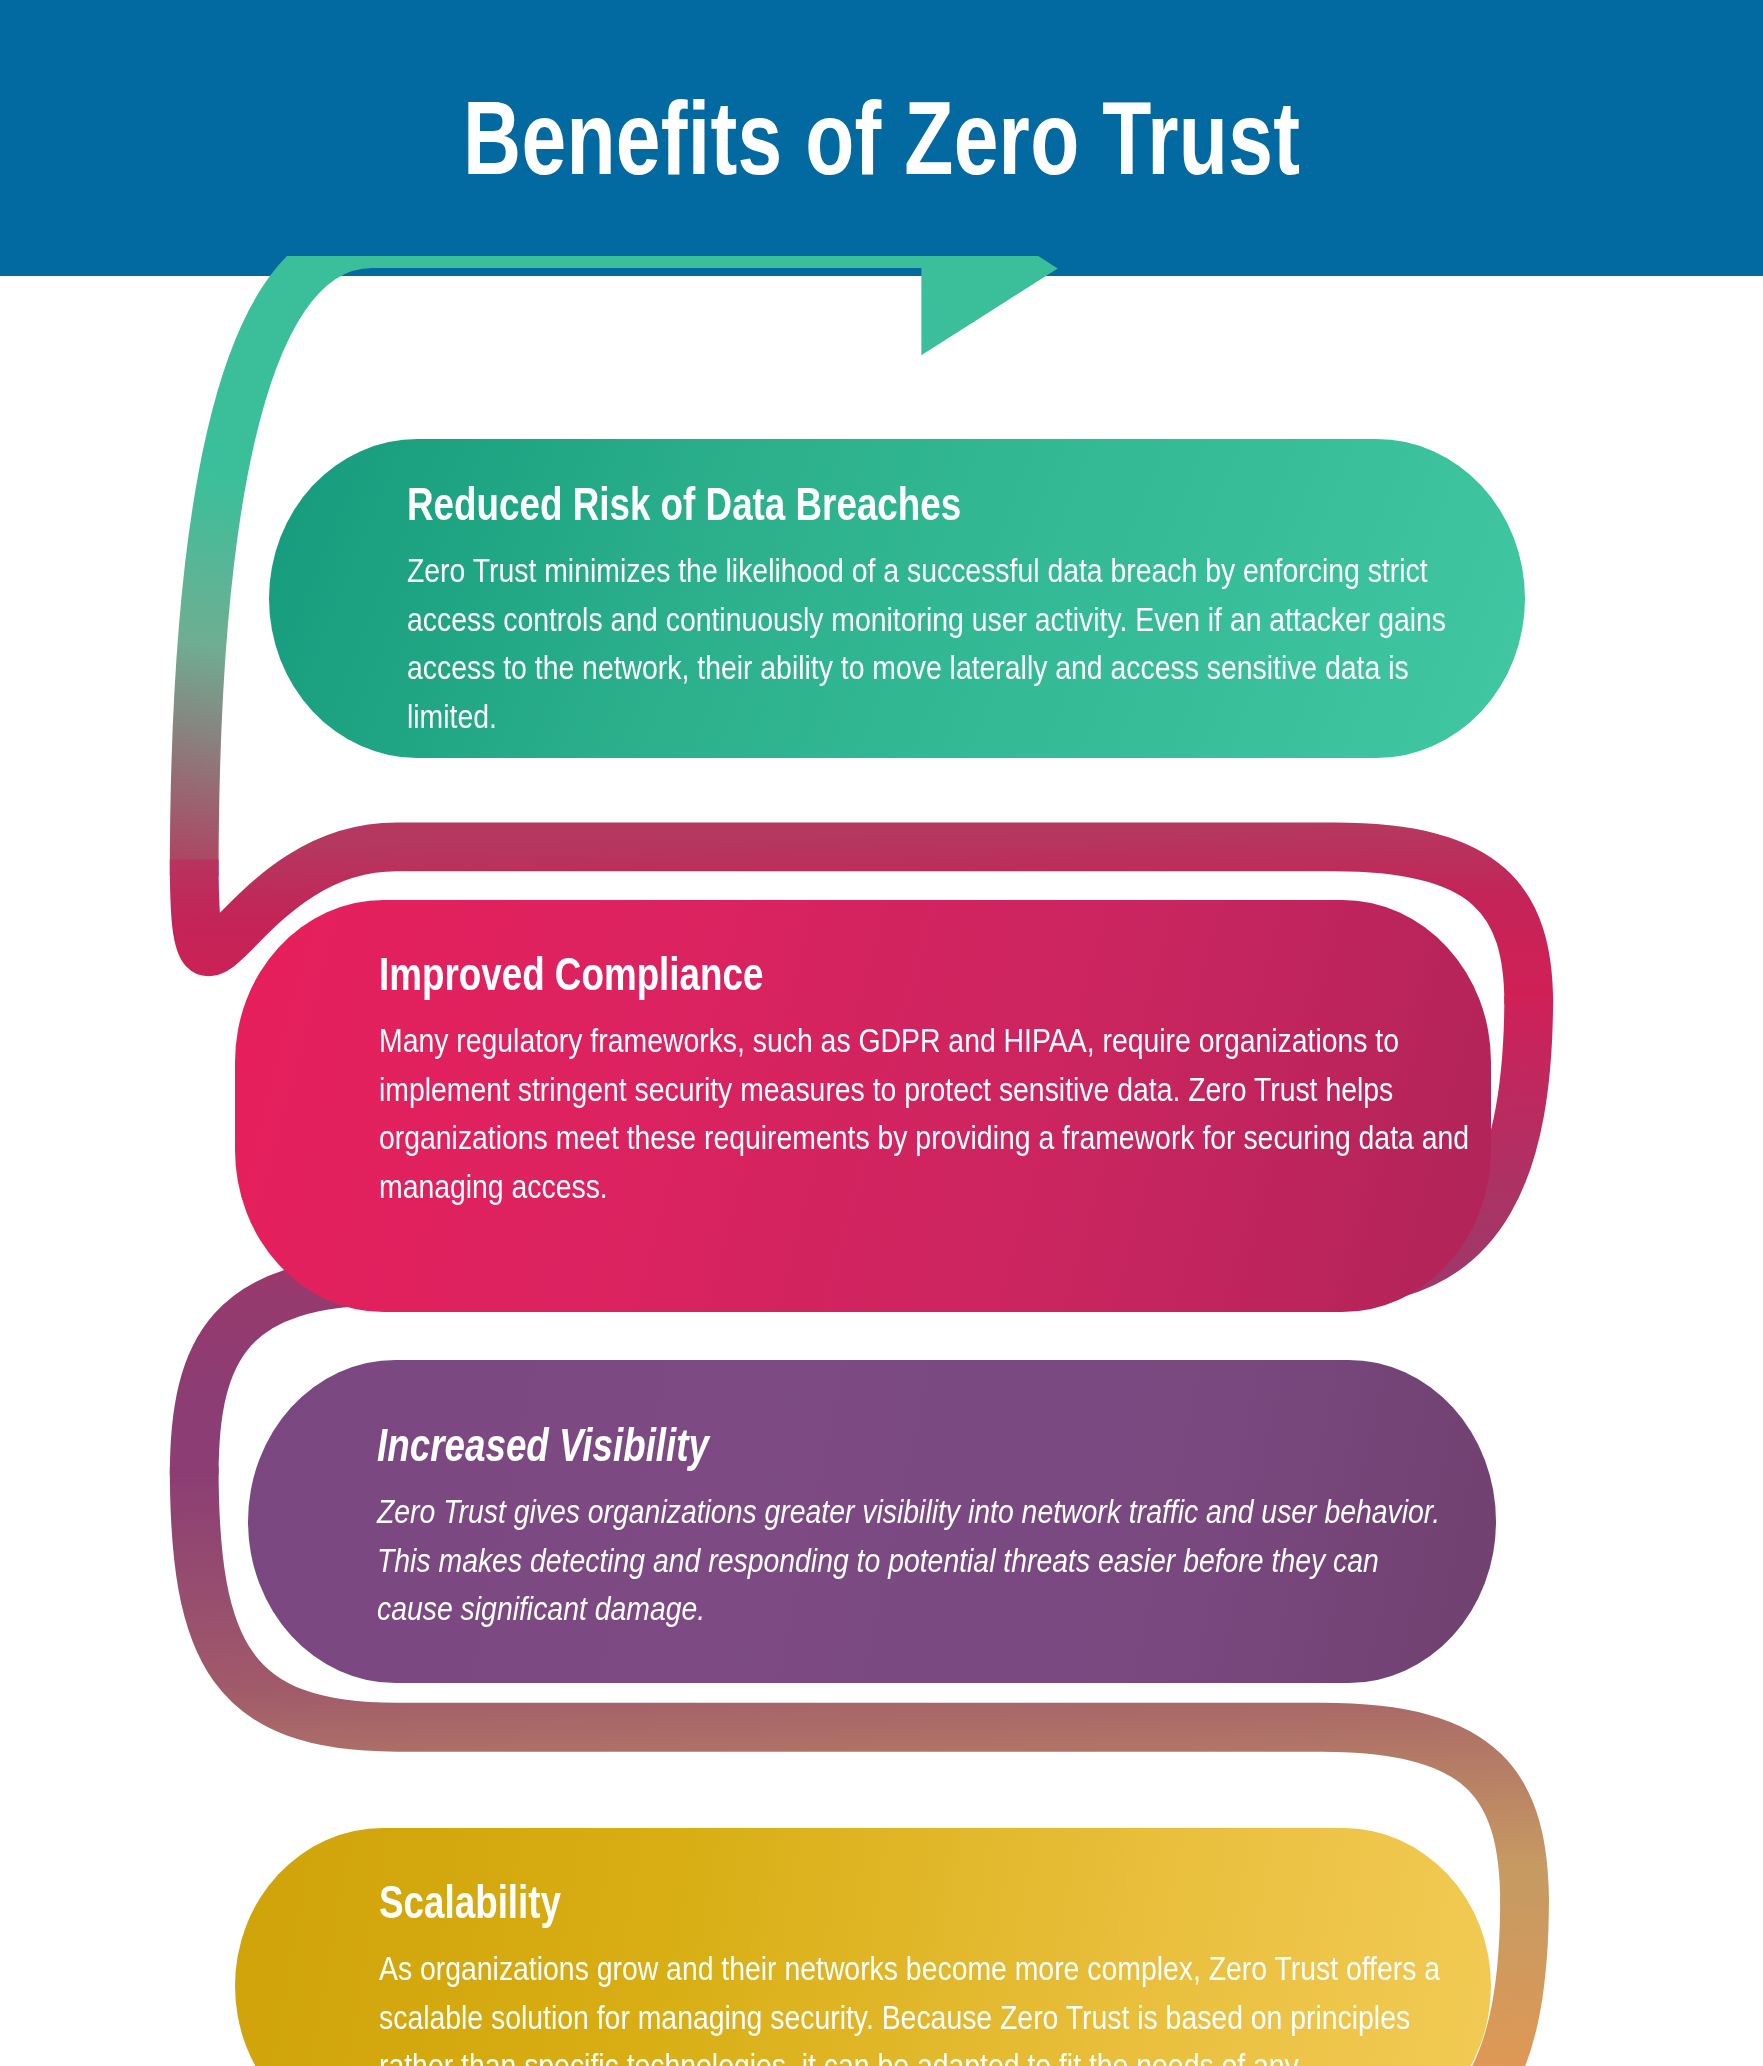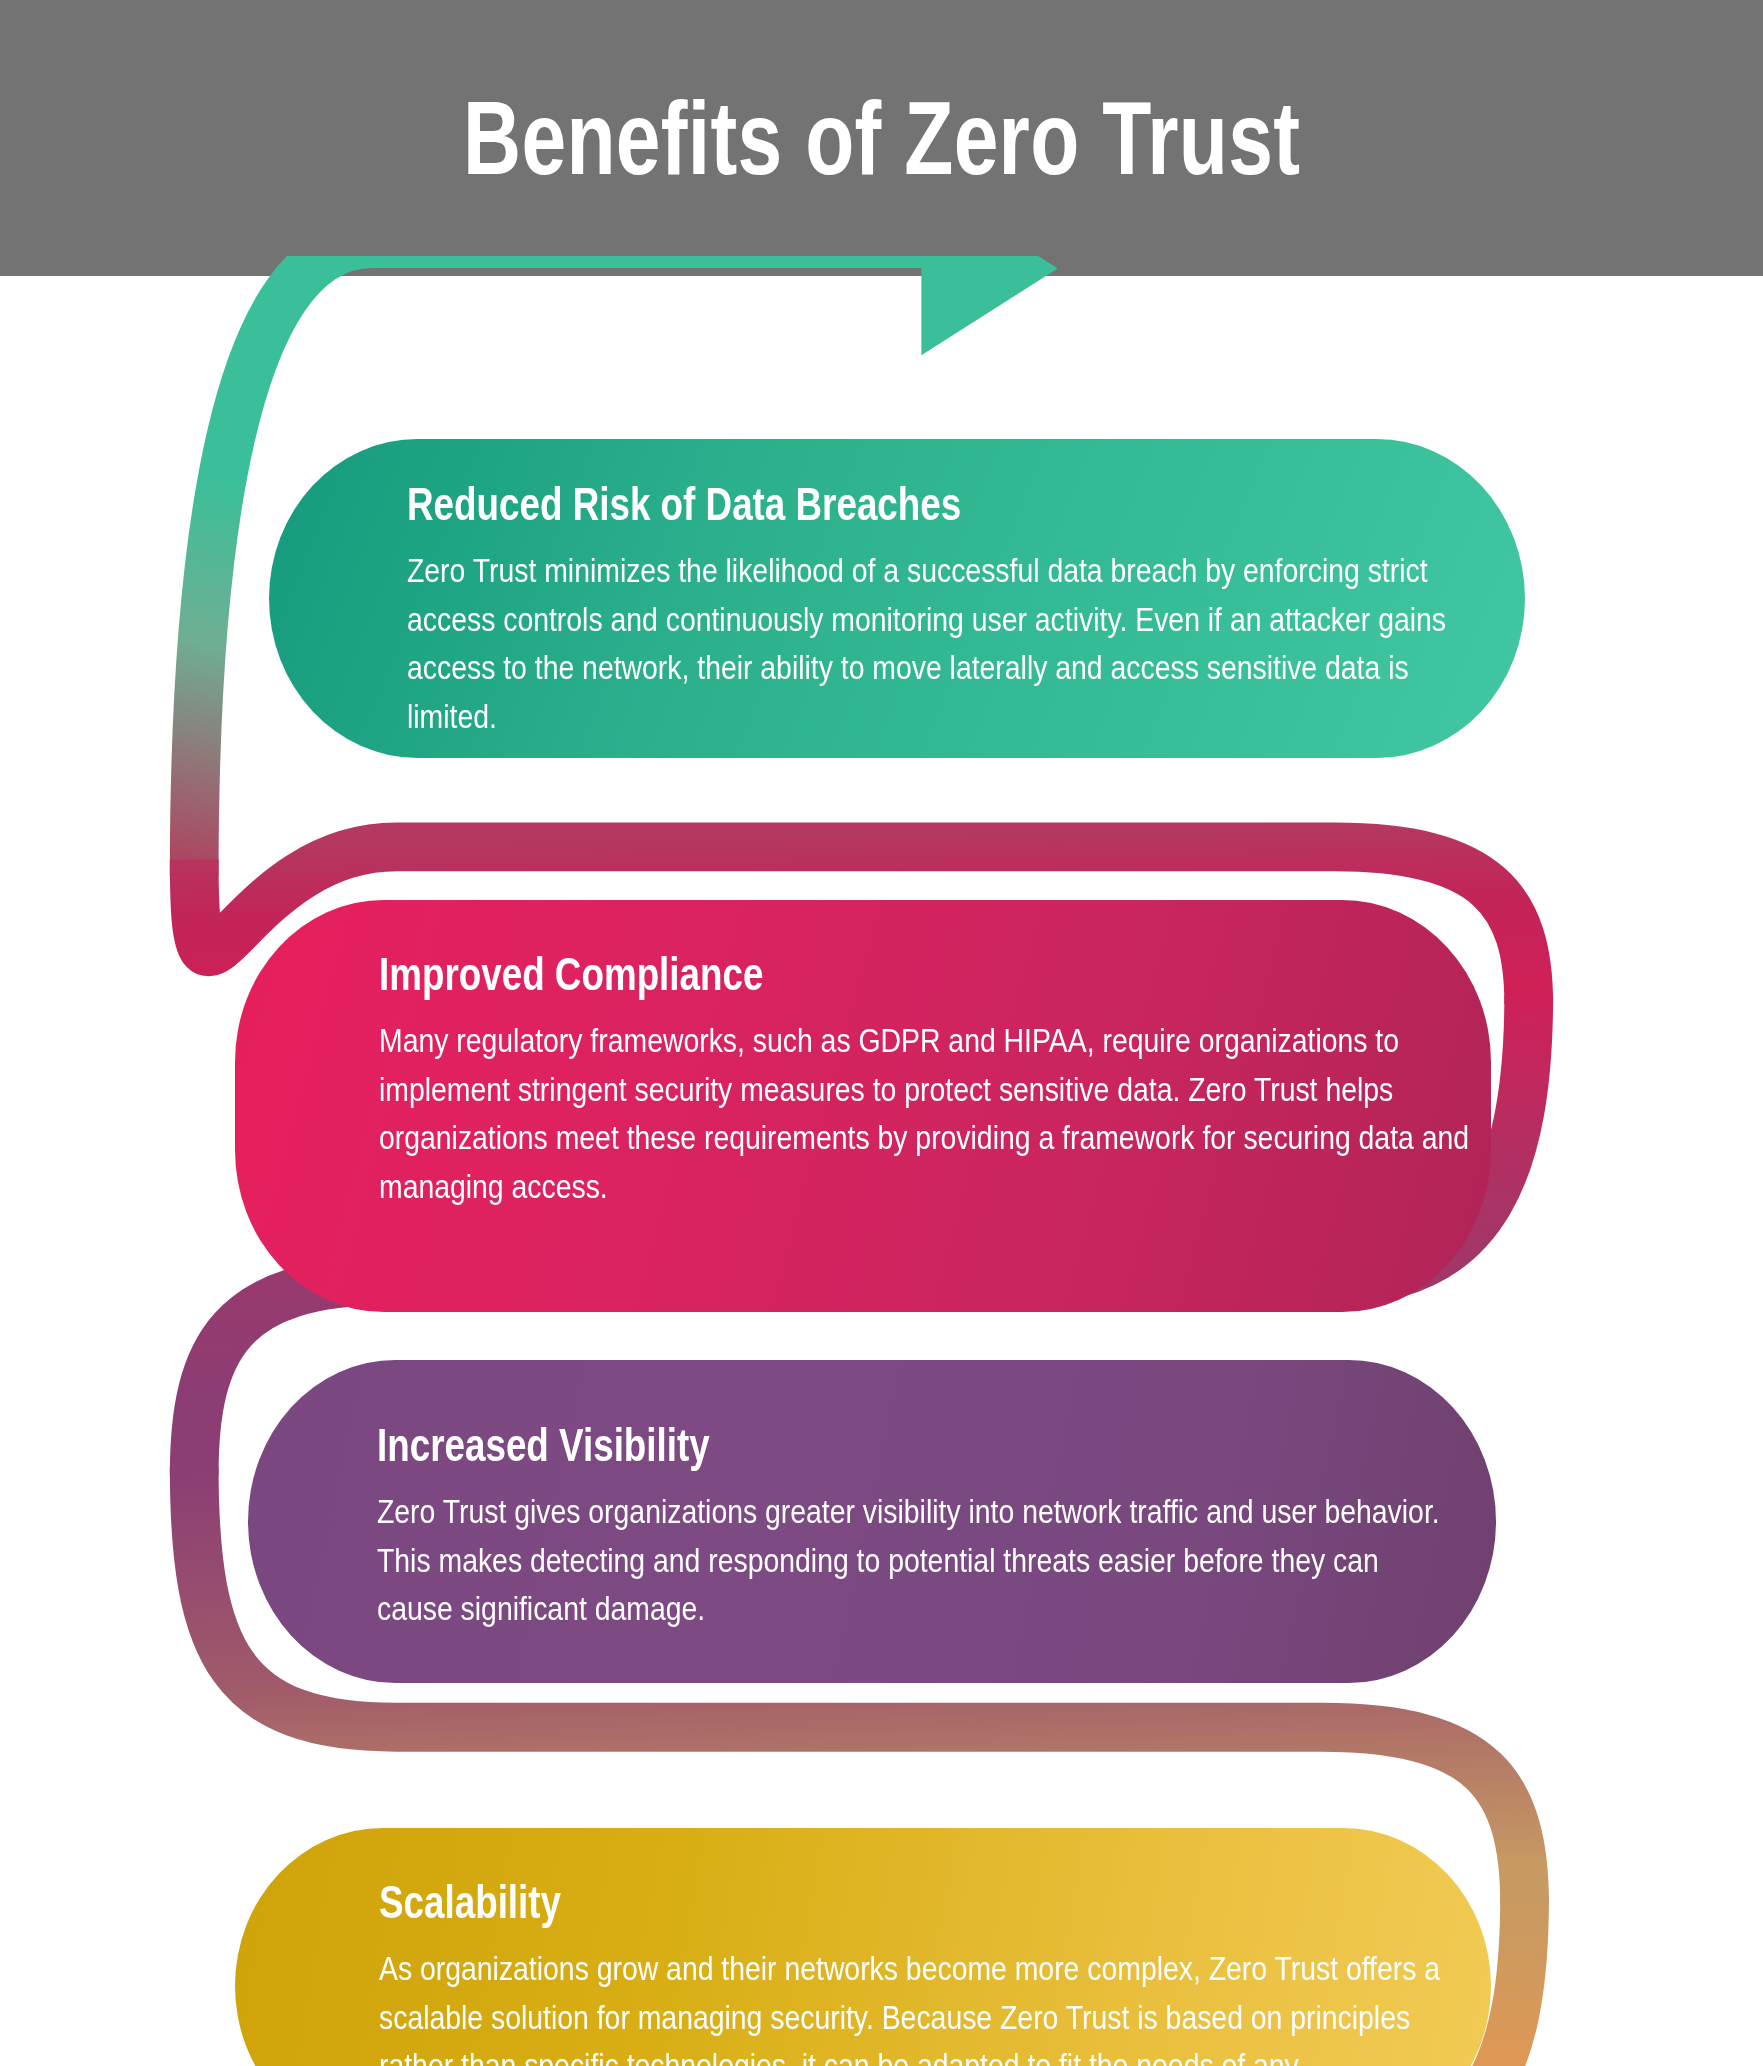"Benefits of Zero Trust" #header { background: #737373 -> #0369a1 }
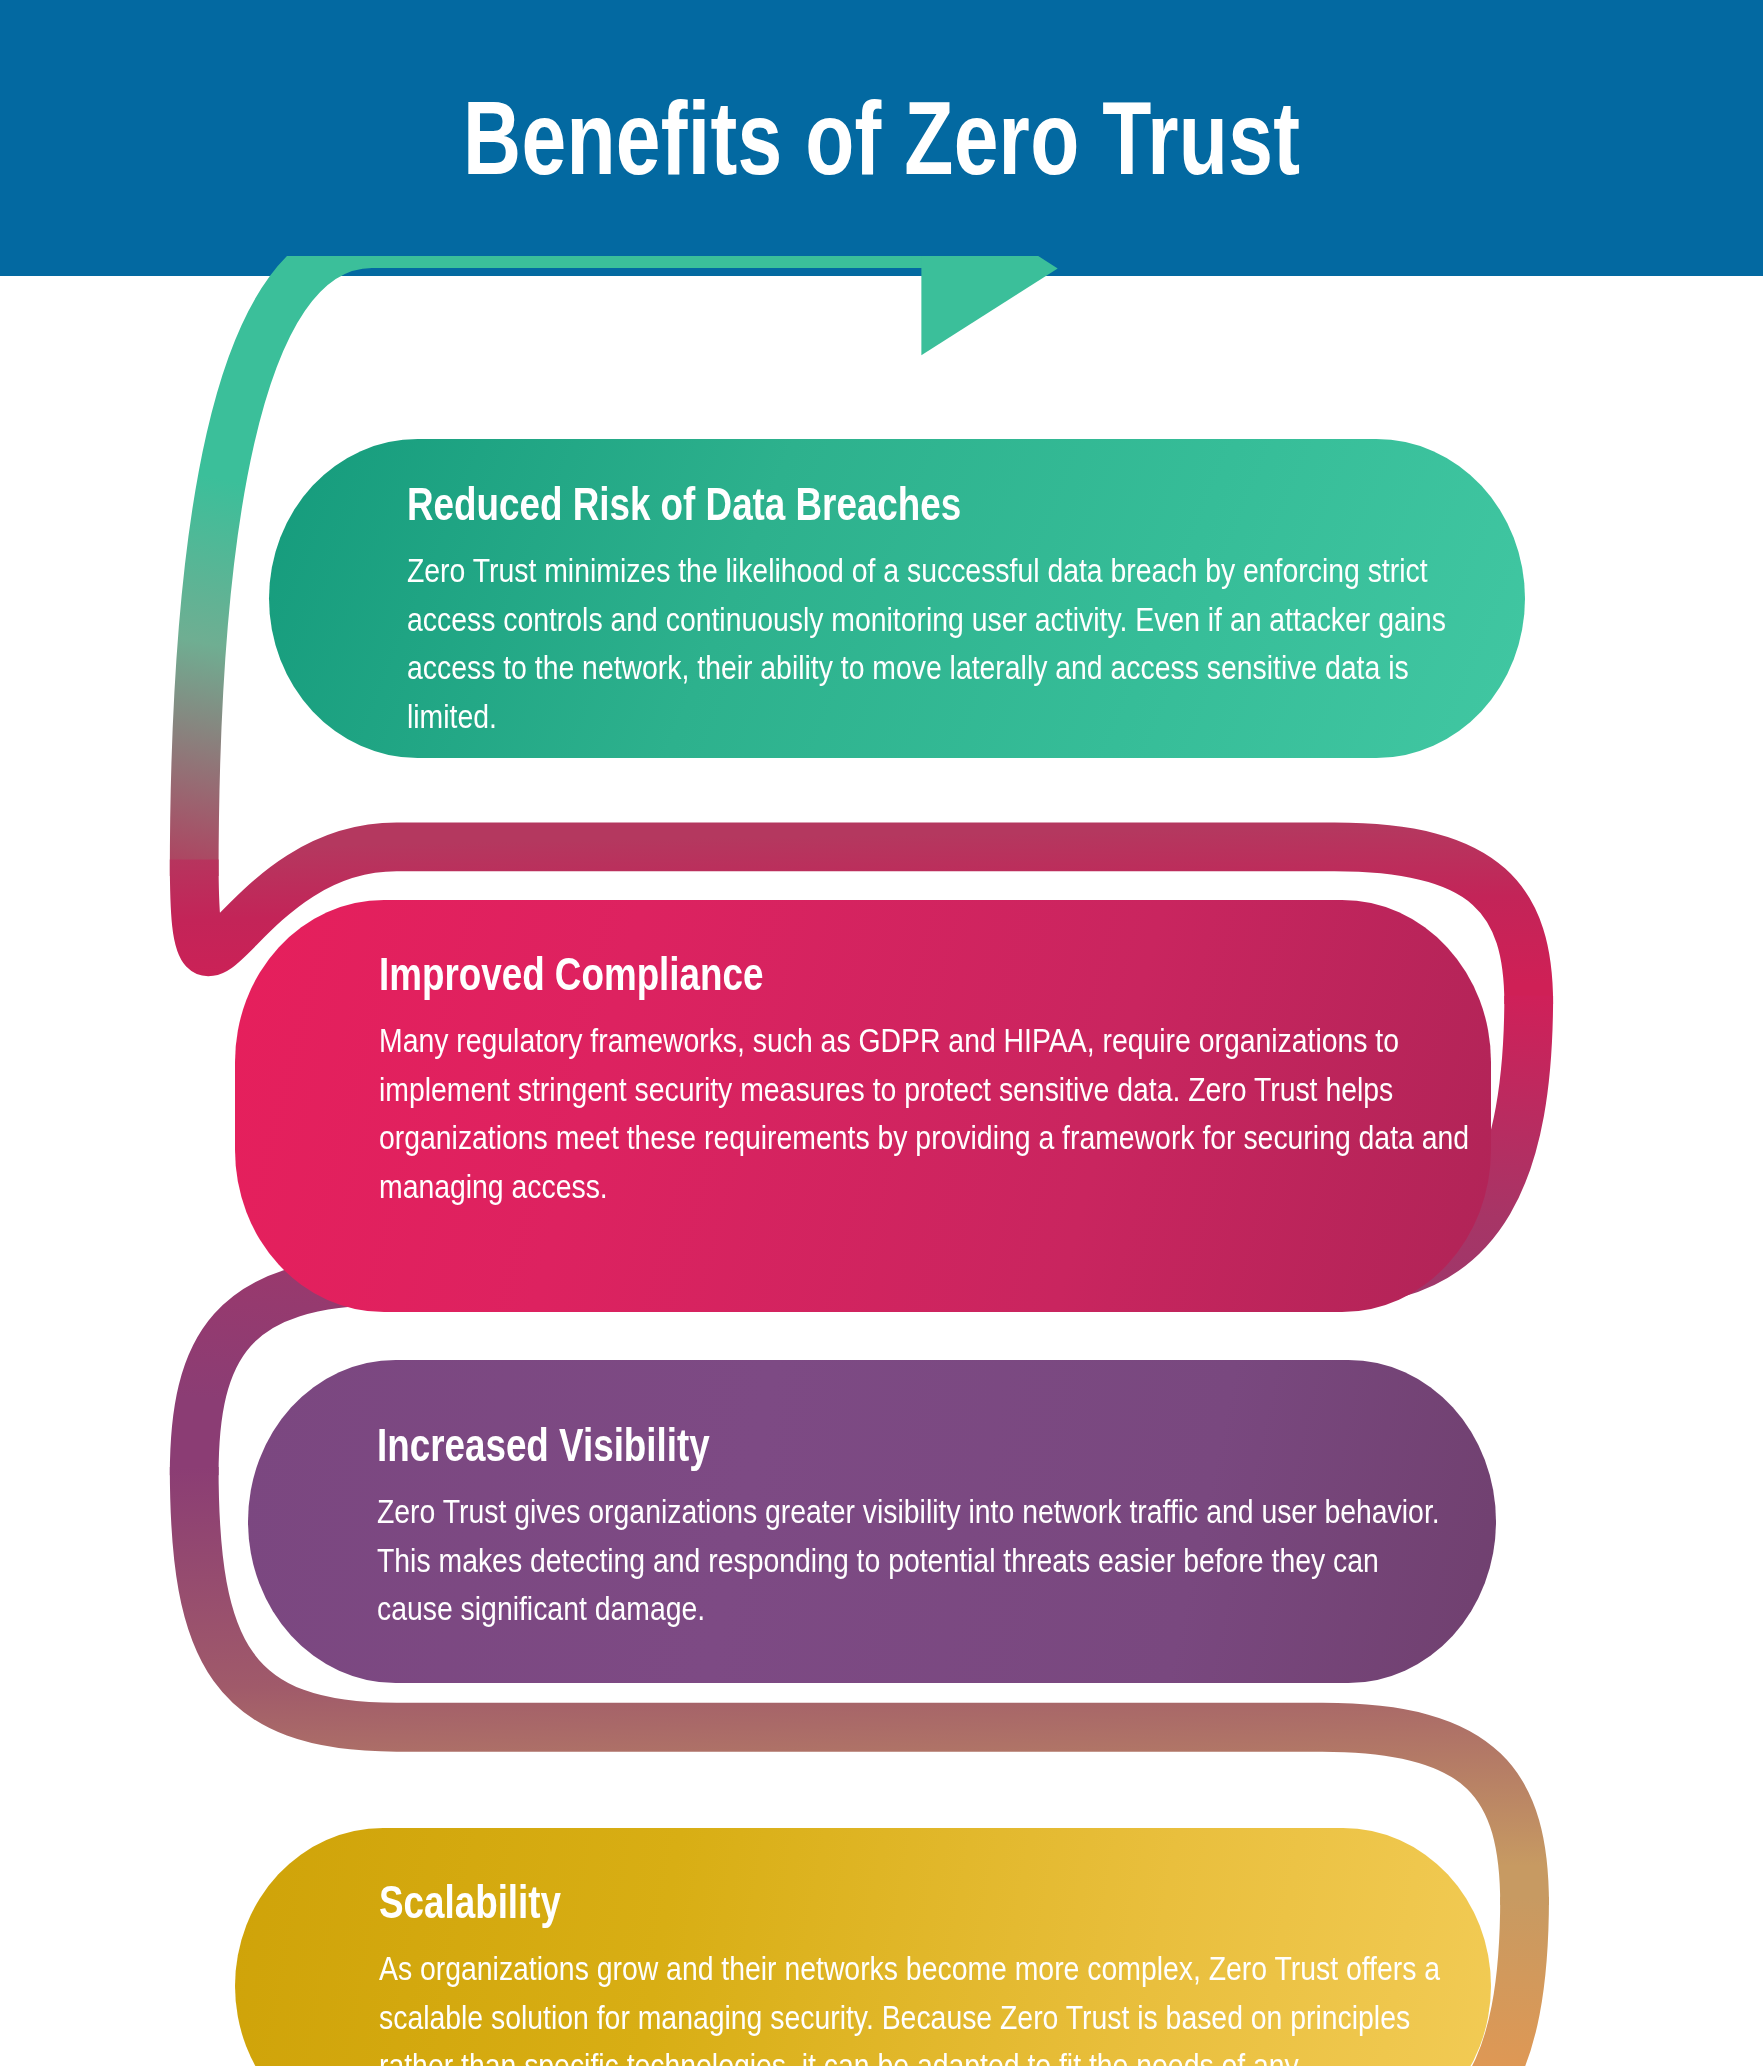"Increased Visibility" #card-3 { font-style: none -> italic }
